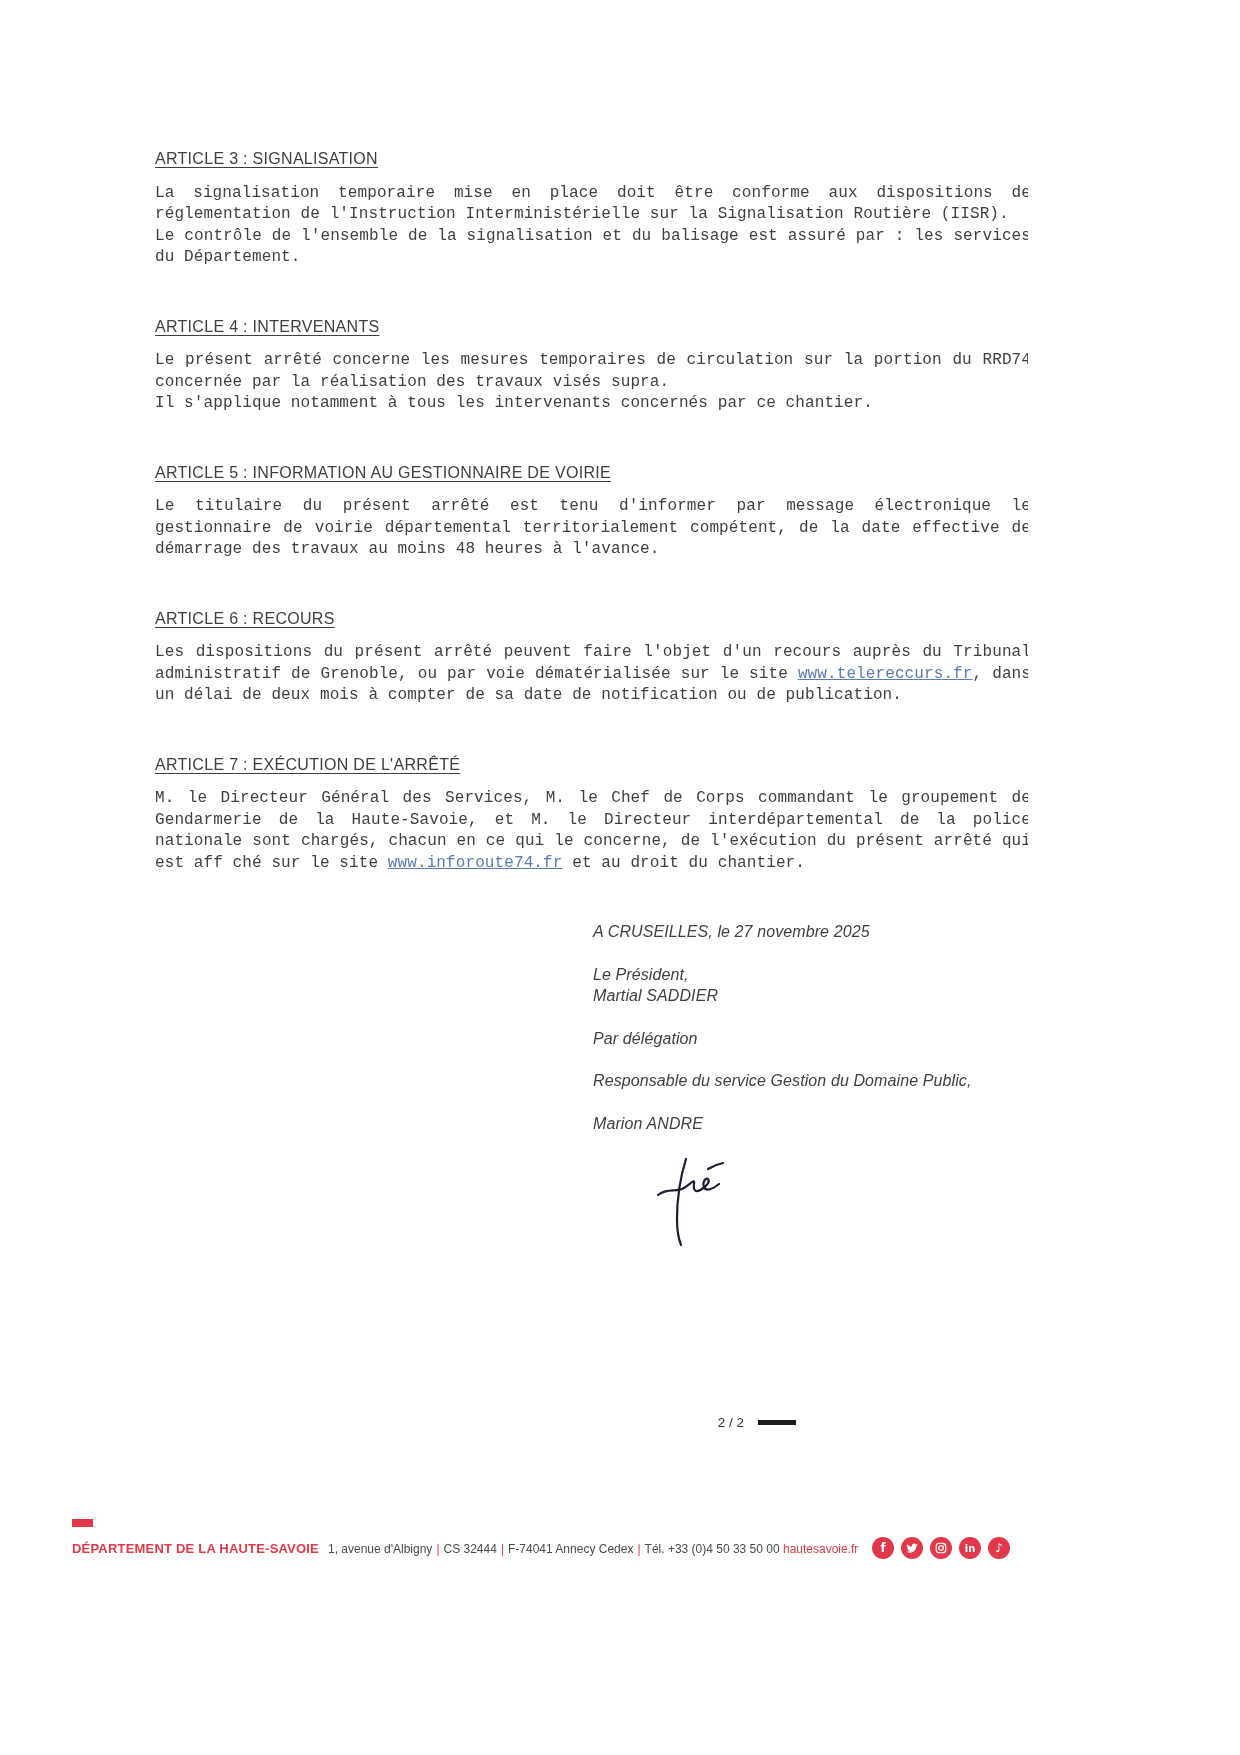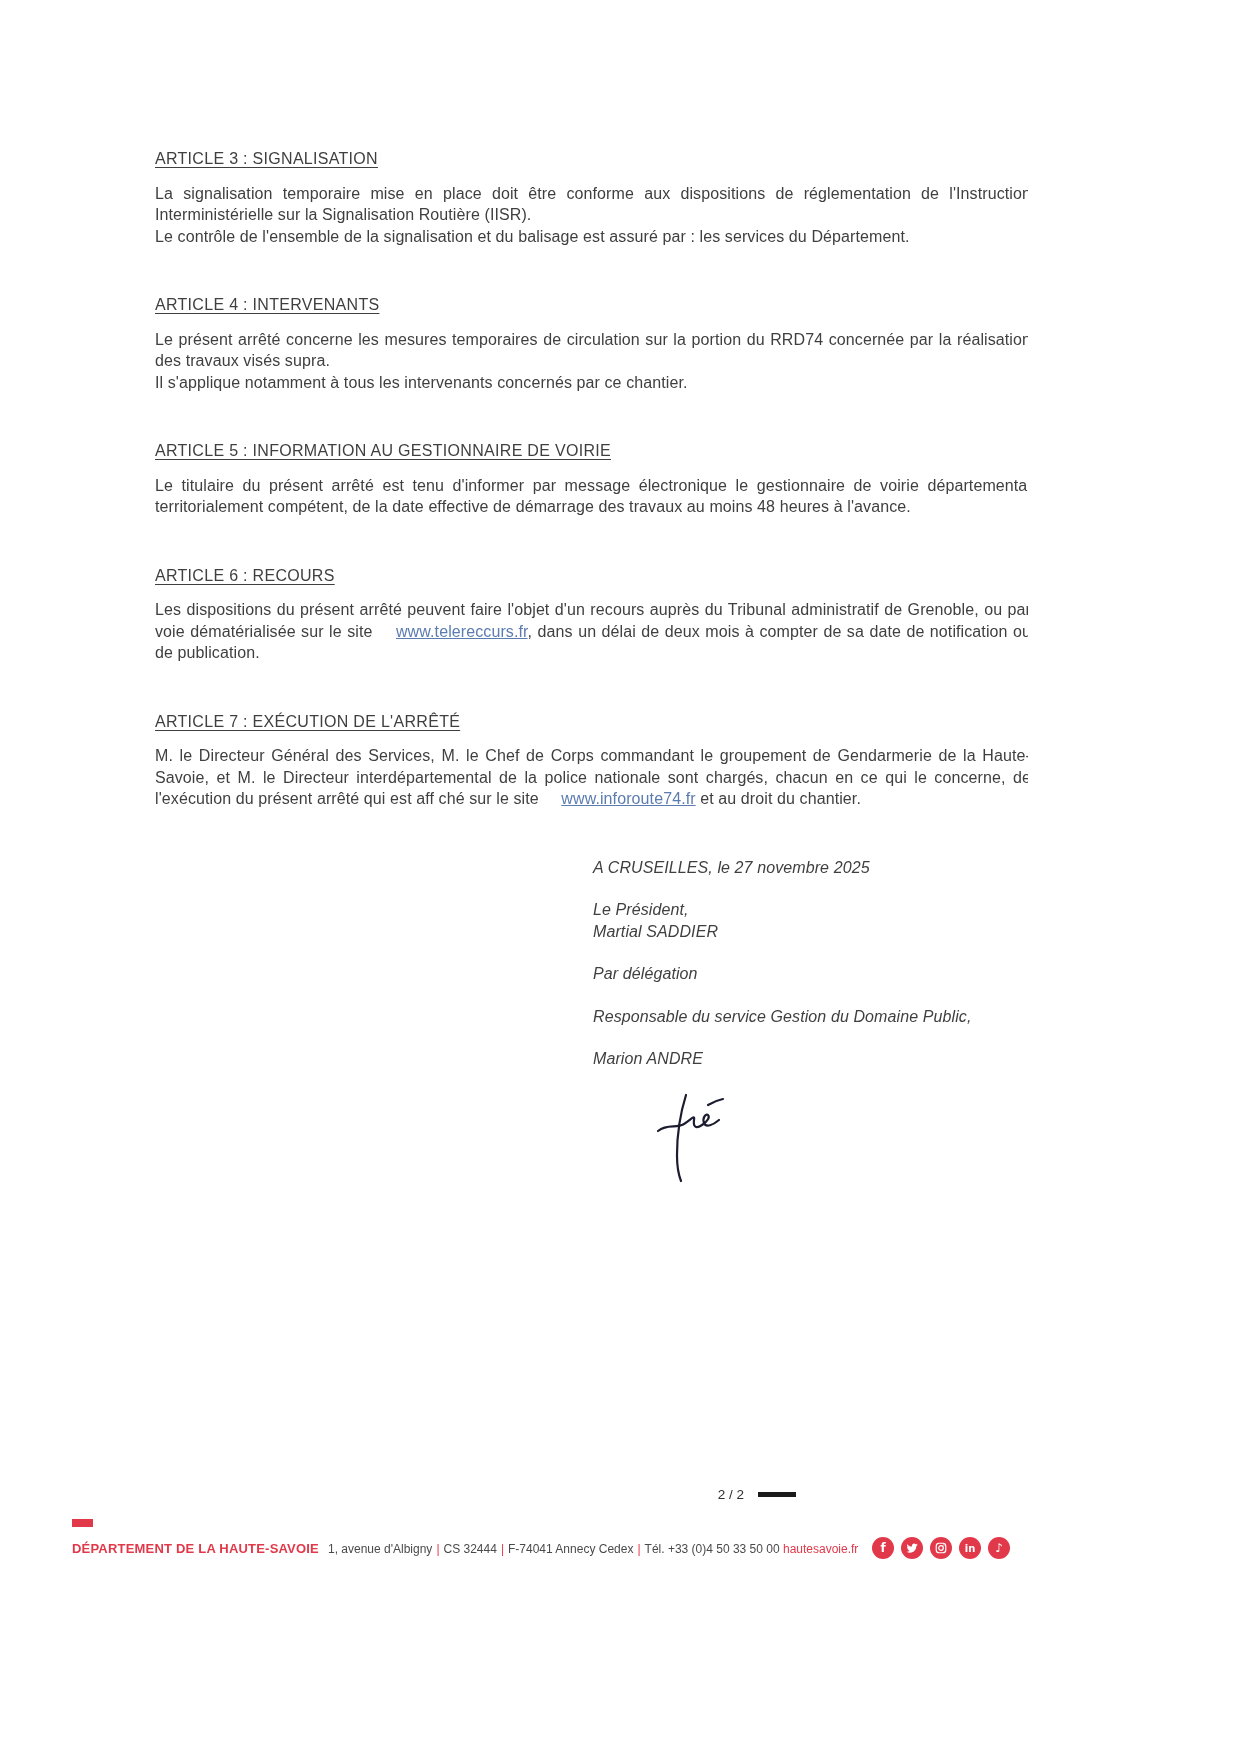"La signalisation temporaire mise en" .article p { font-family: none -> Liberation Mono, monospace }
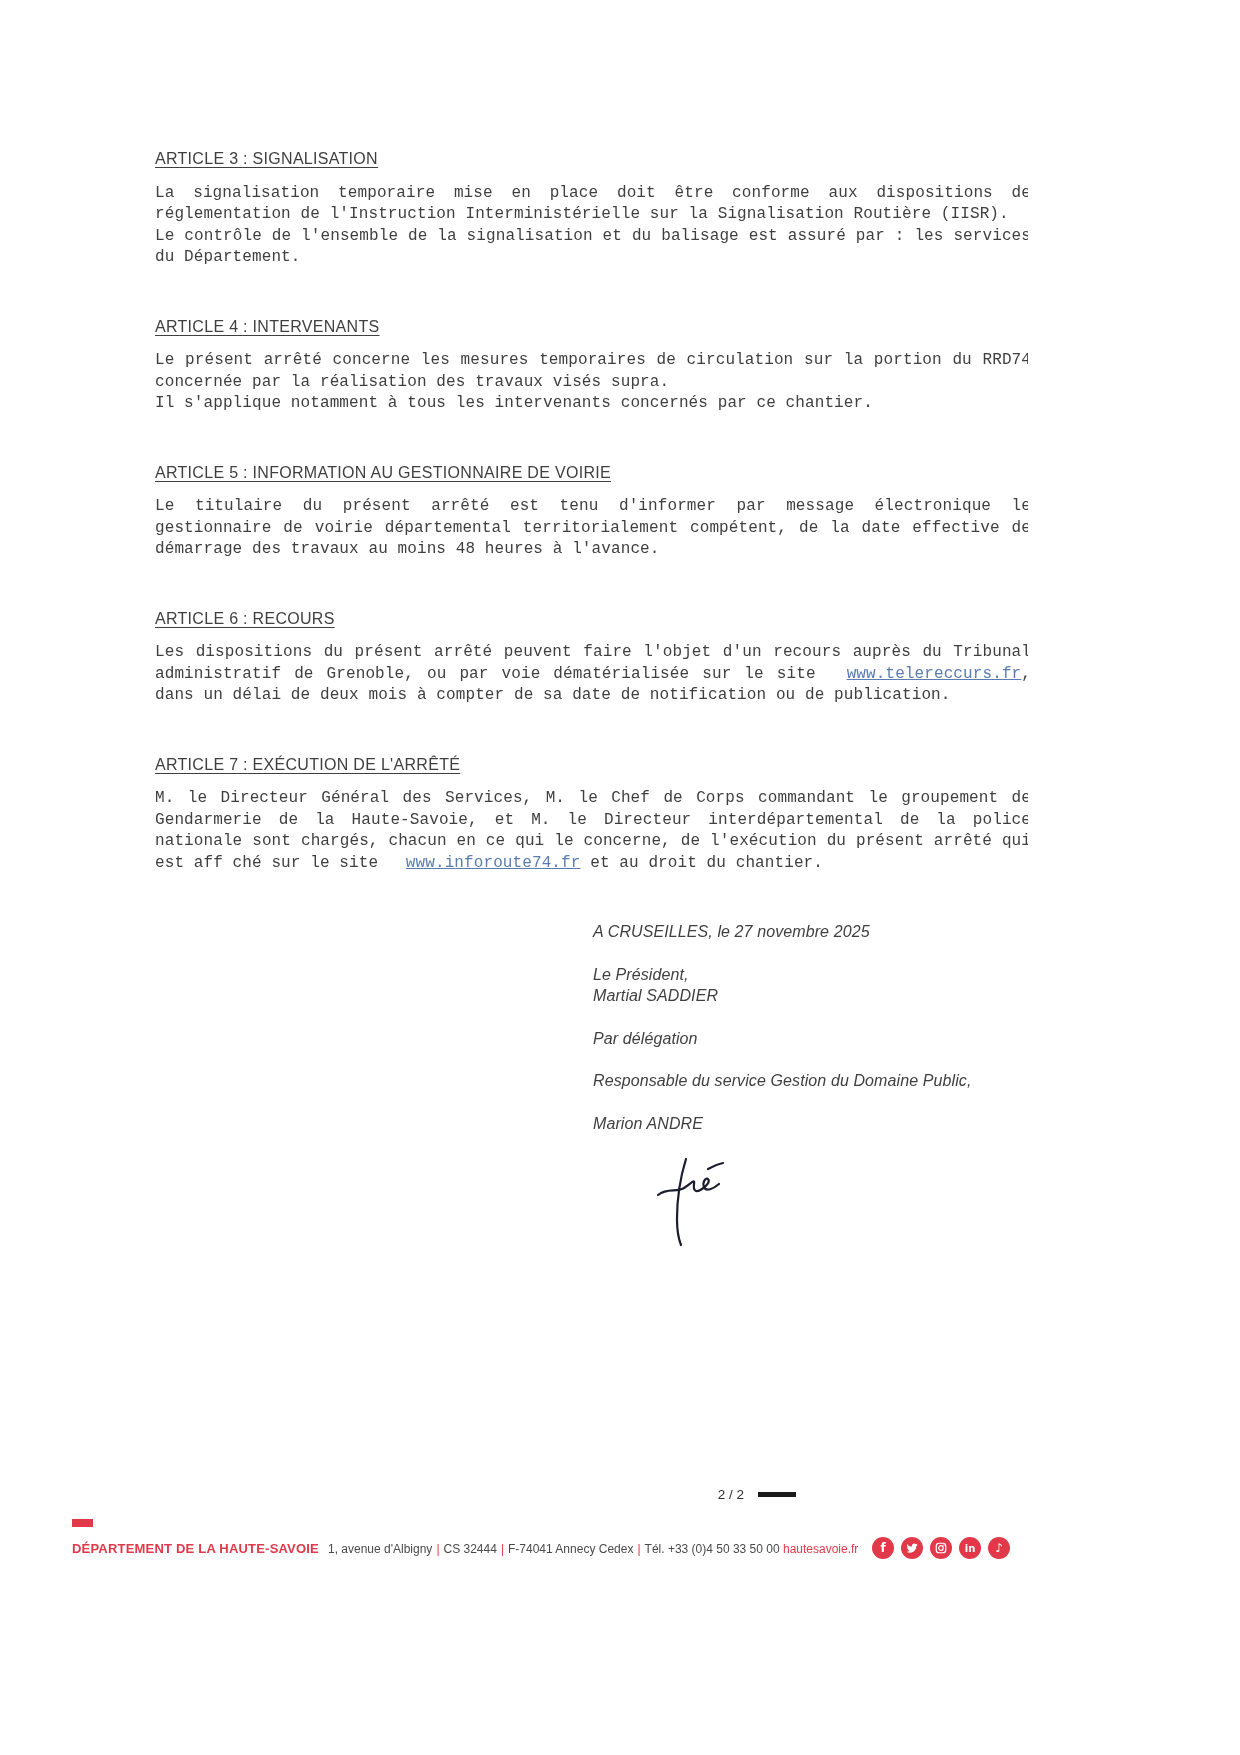"www.telereccurs.fr" a.doclink { margin-left: 18px -> none }
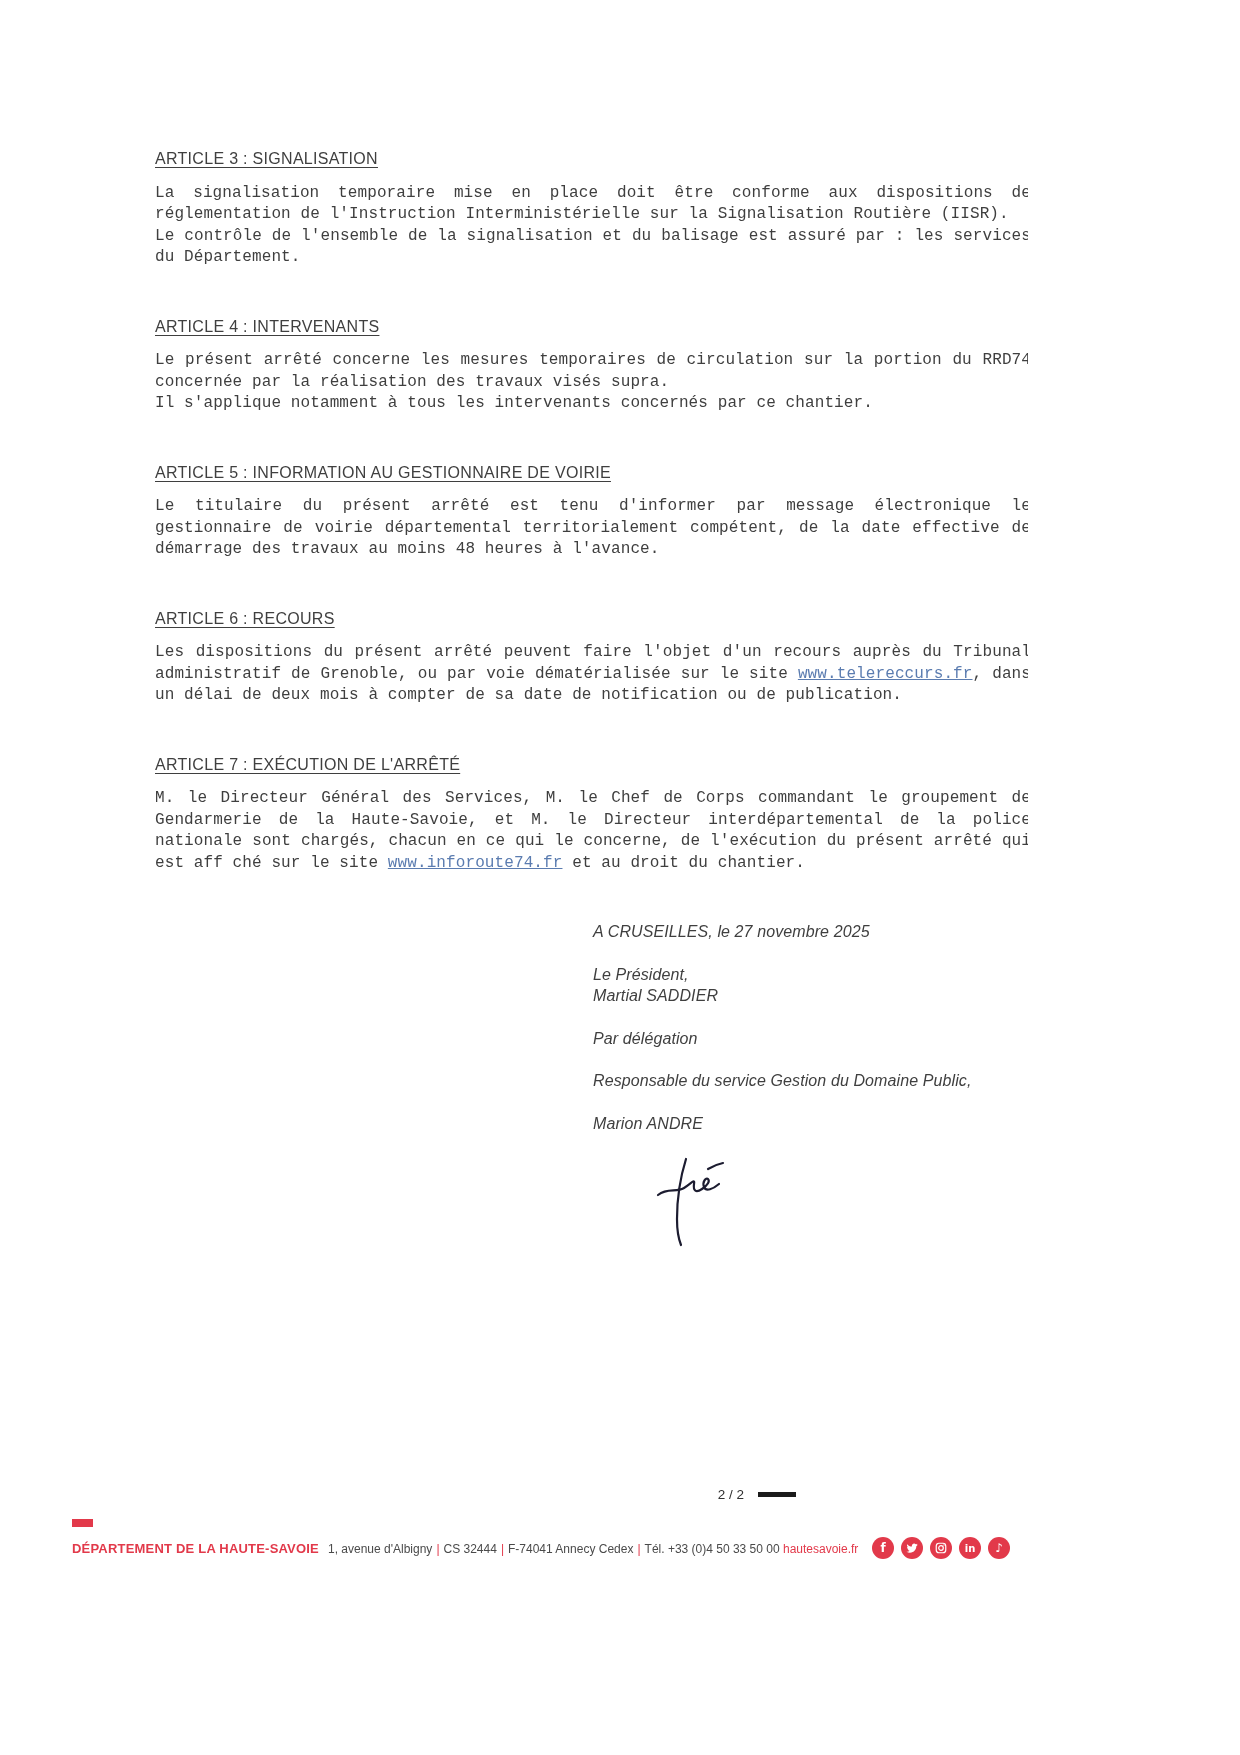"2 / 2" .pagenum-row { top: 1487px -> 1415px }
